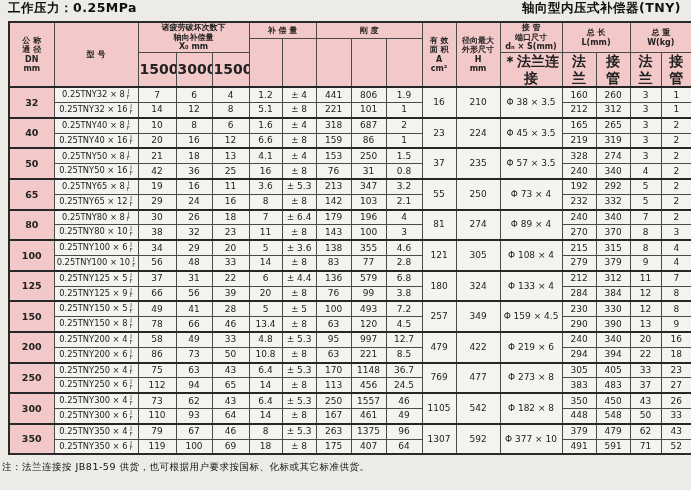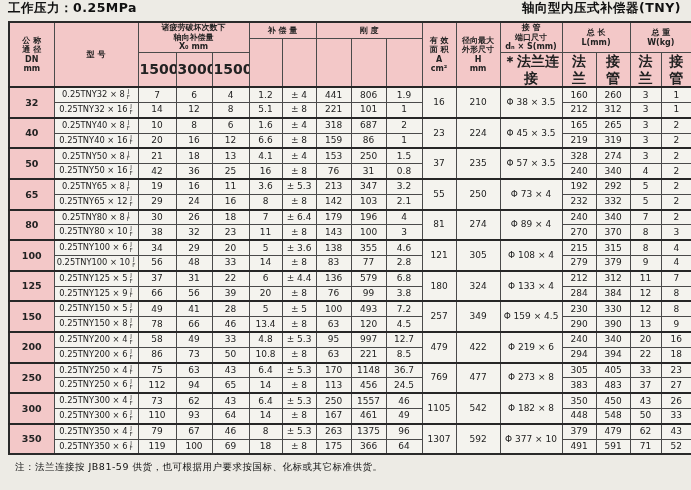"366" td { text: 366 -> 407 }
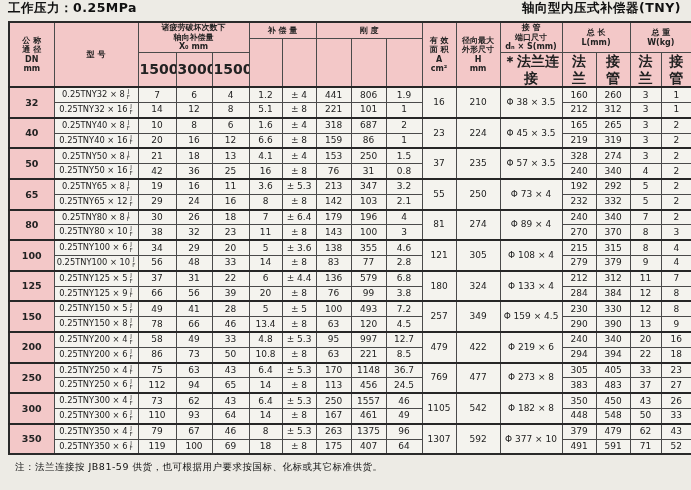"注：法兰连接按 JB81-59" .footnote { margin: 6px 0 0 15px -> 6px 0 0 2px }
